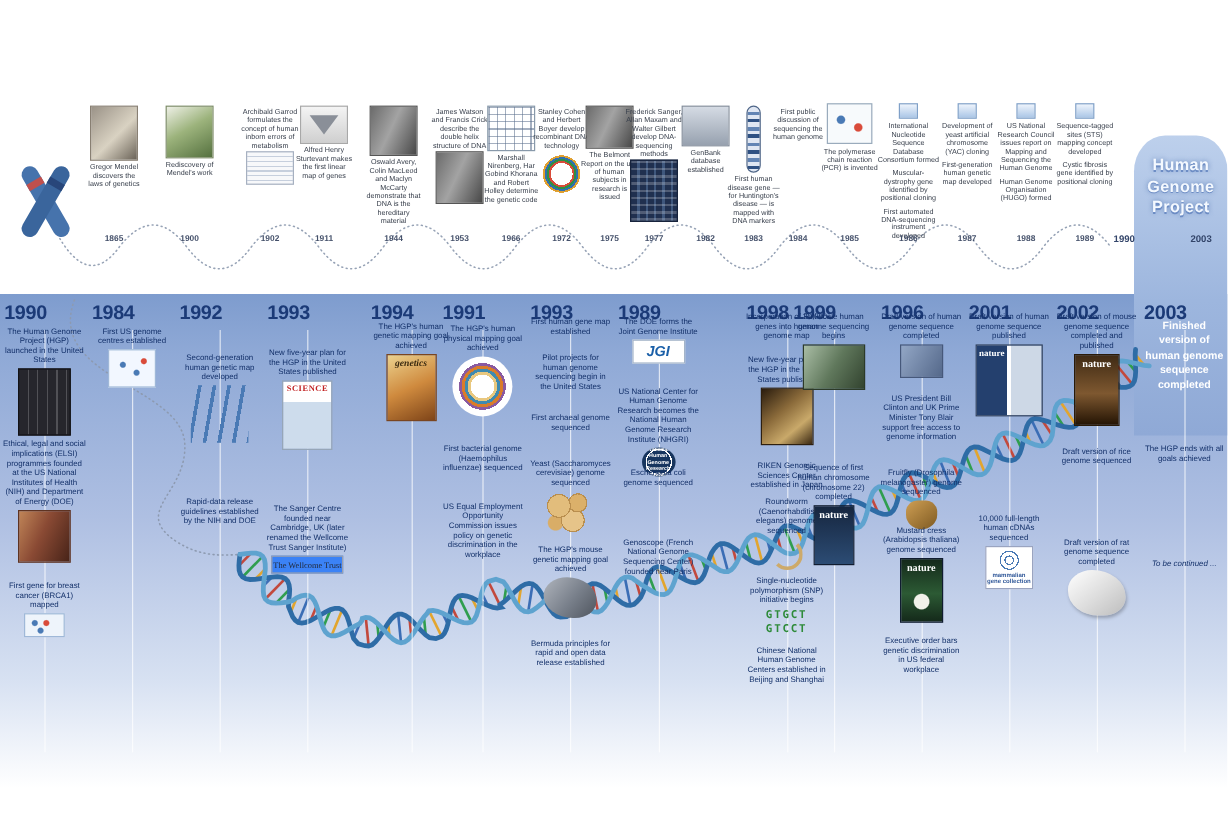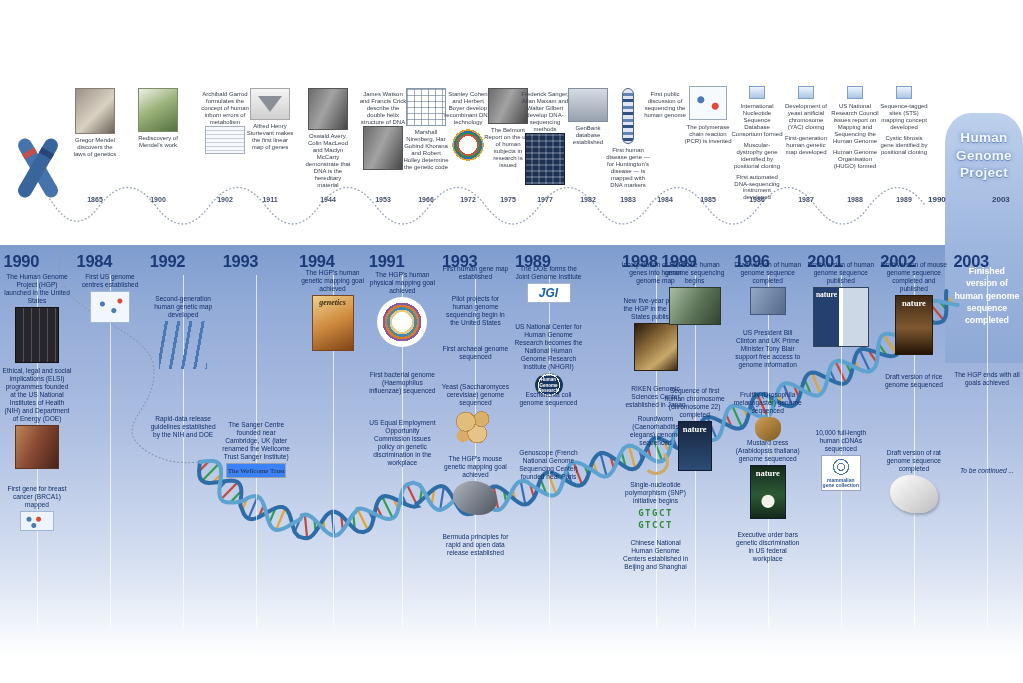"1994" div.col { left: 297px -> 307px }
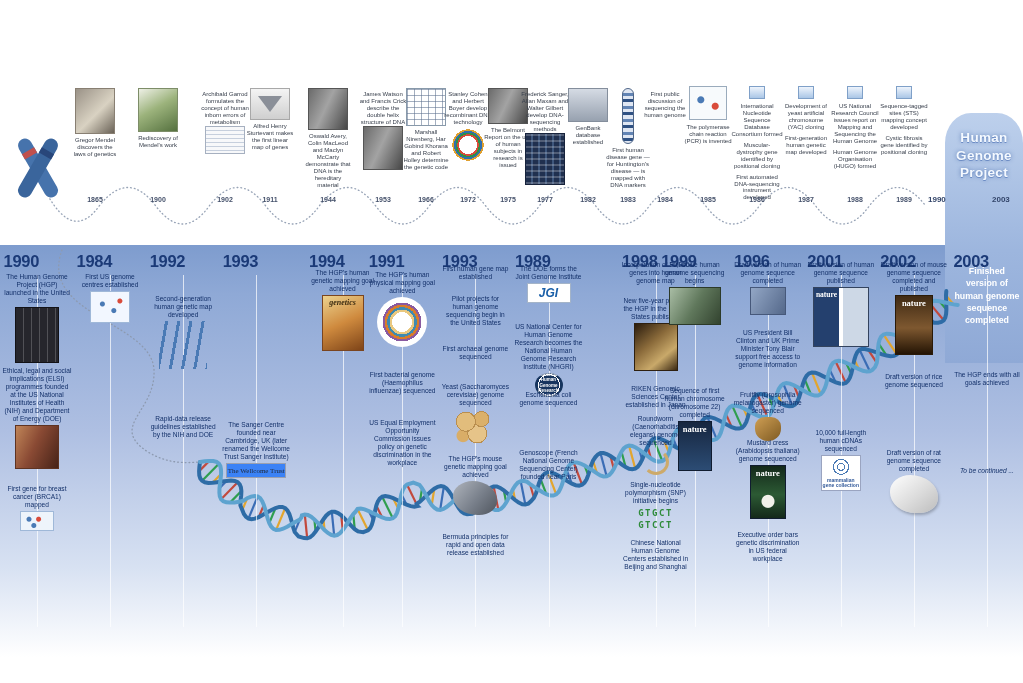"SCIENCE" div.ev { html: none -> <div> <div>New five-year plan for the HGP in the United States published</div> <div> <span>SCIENCE</span> </div> </div> }
